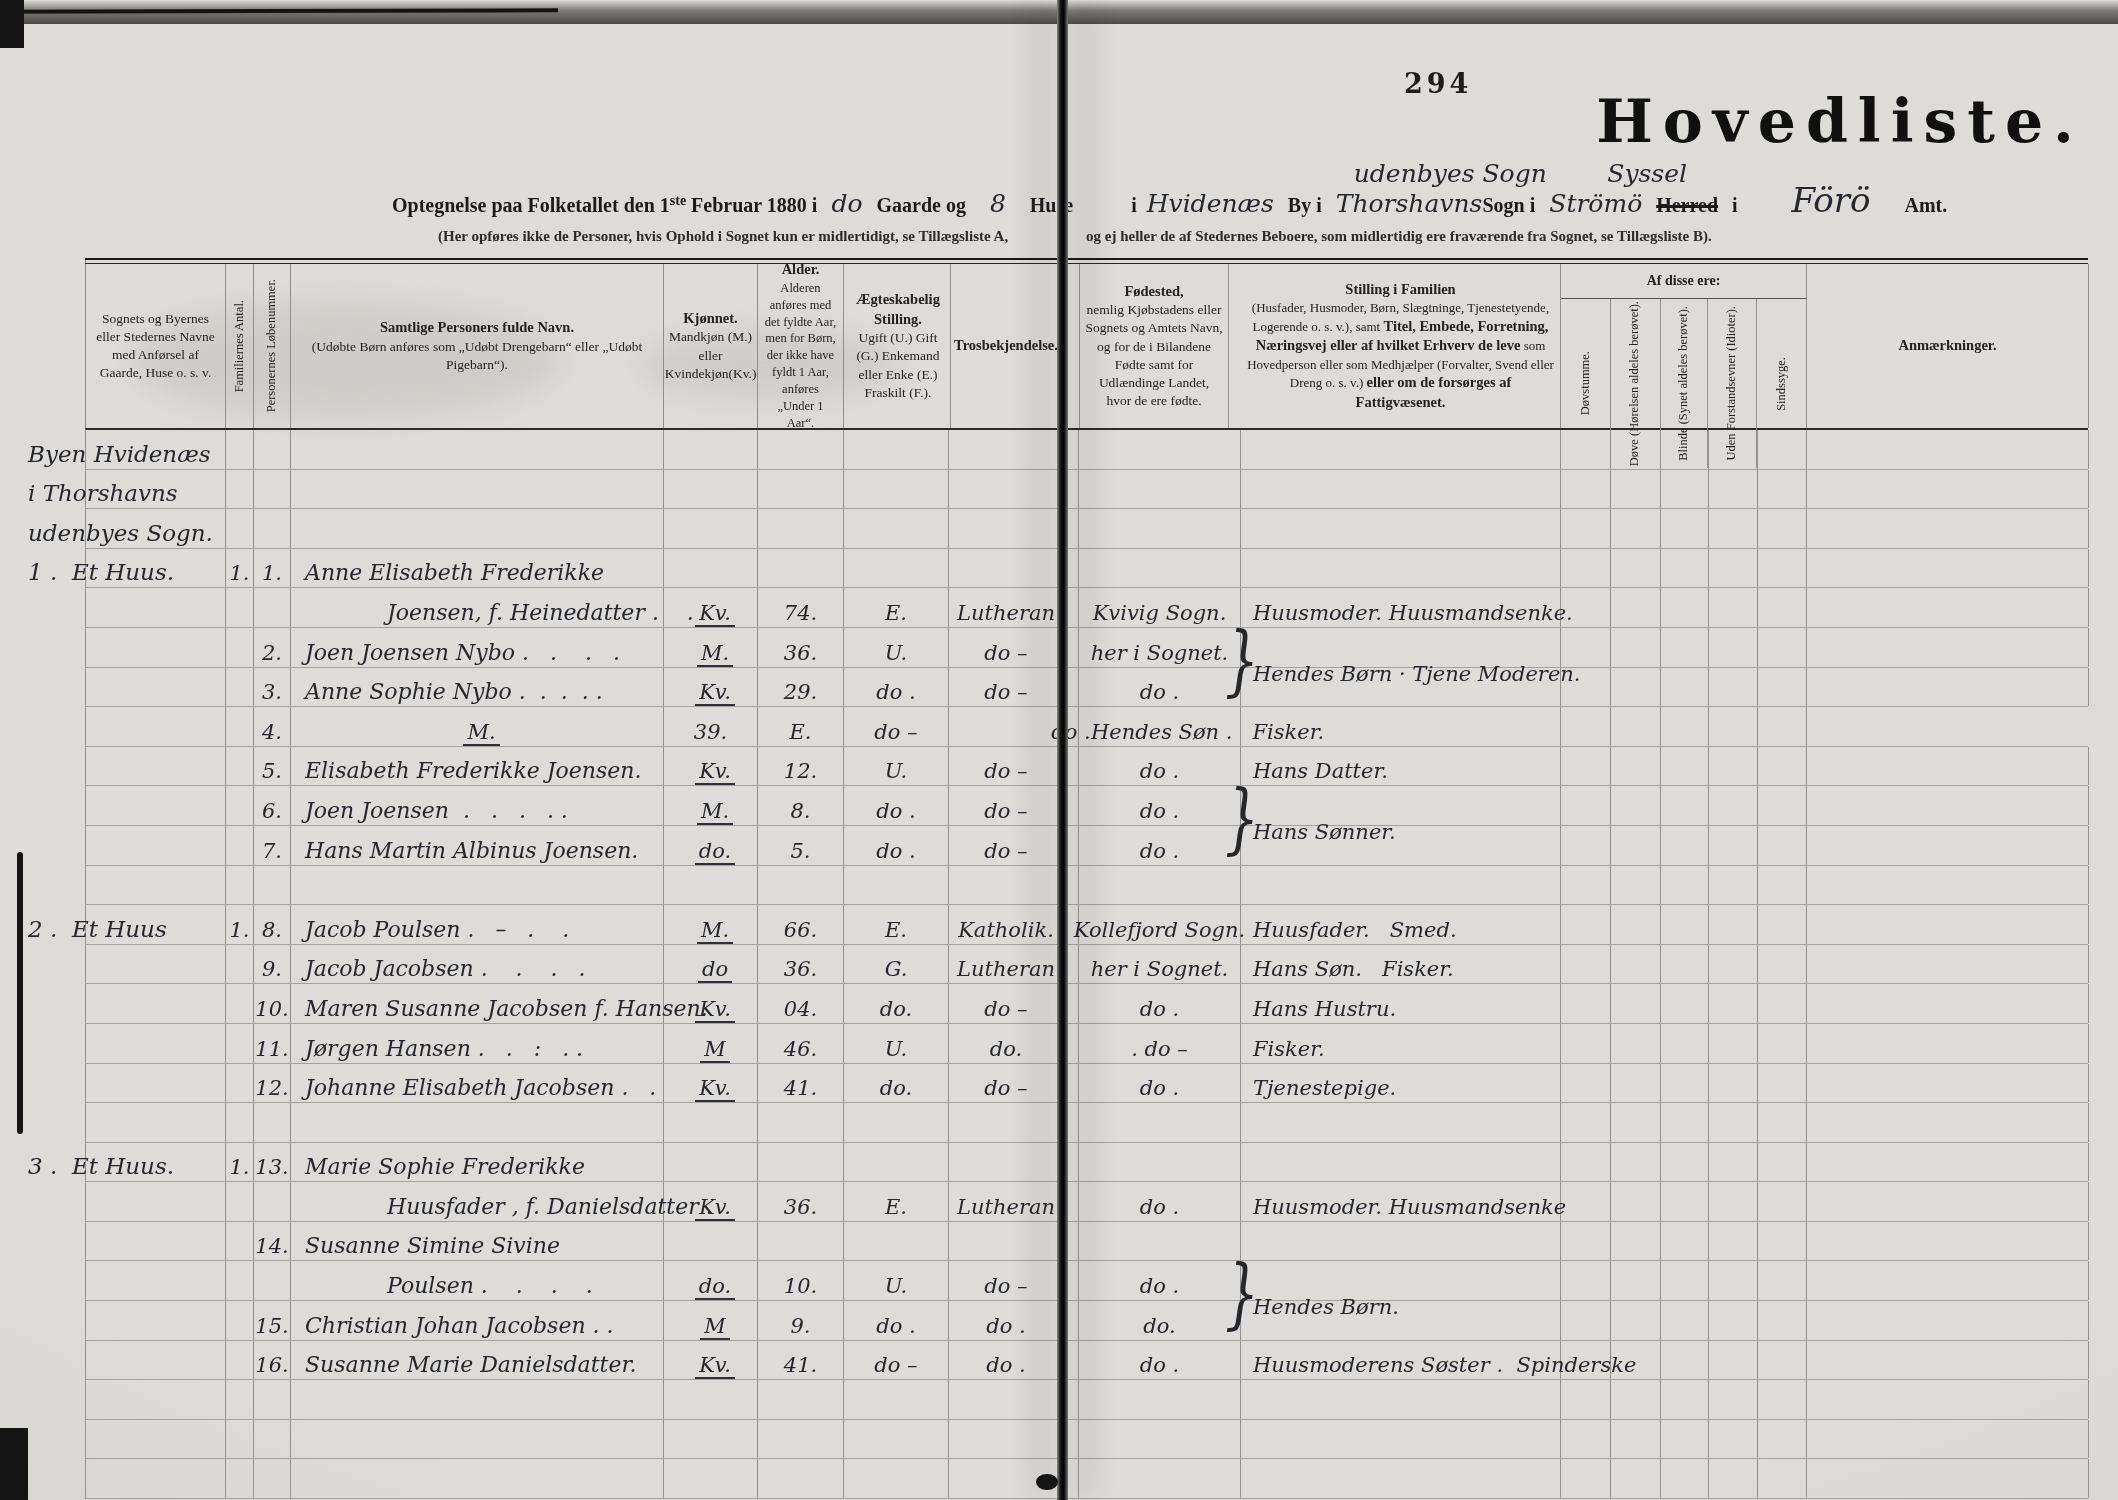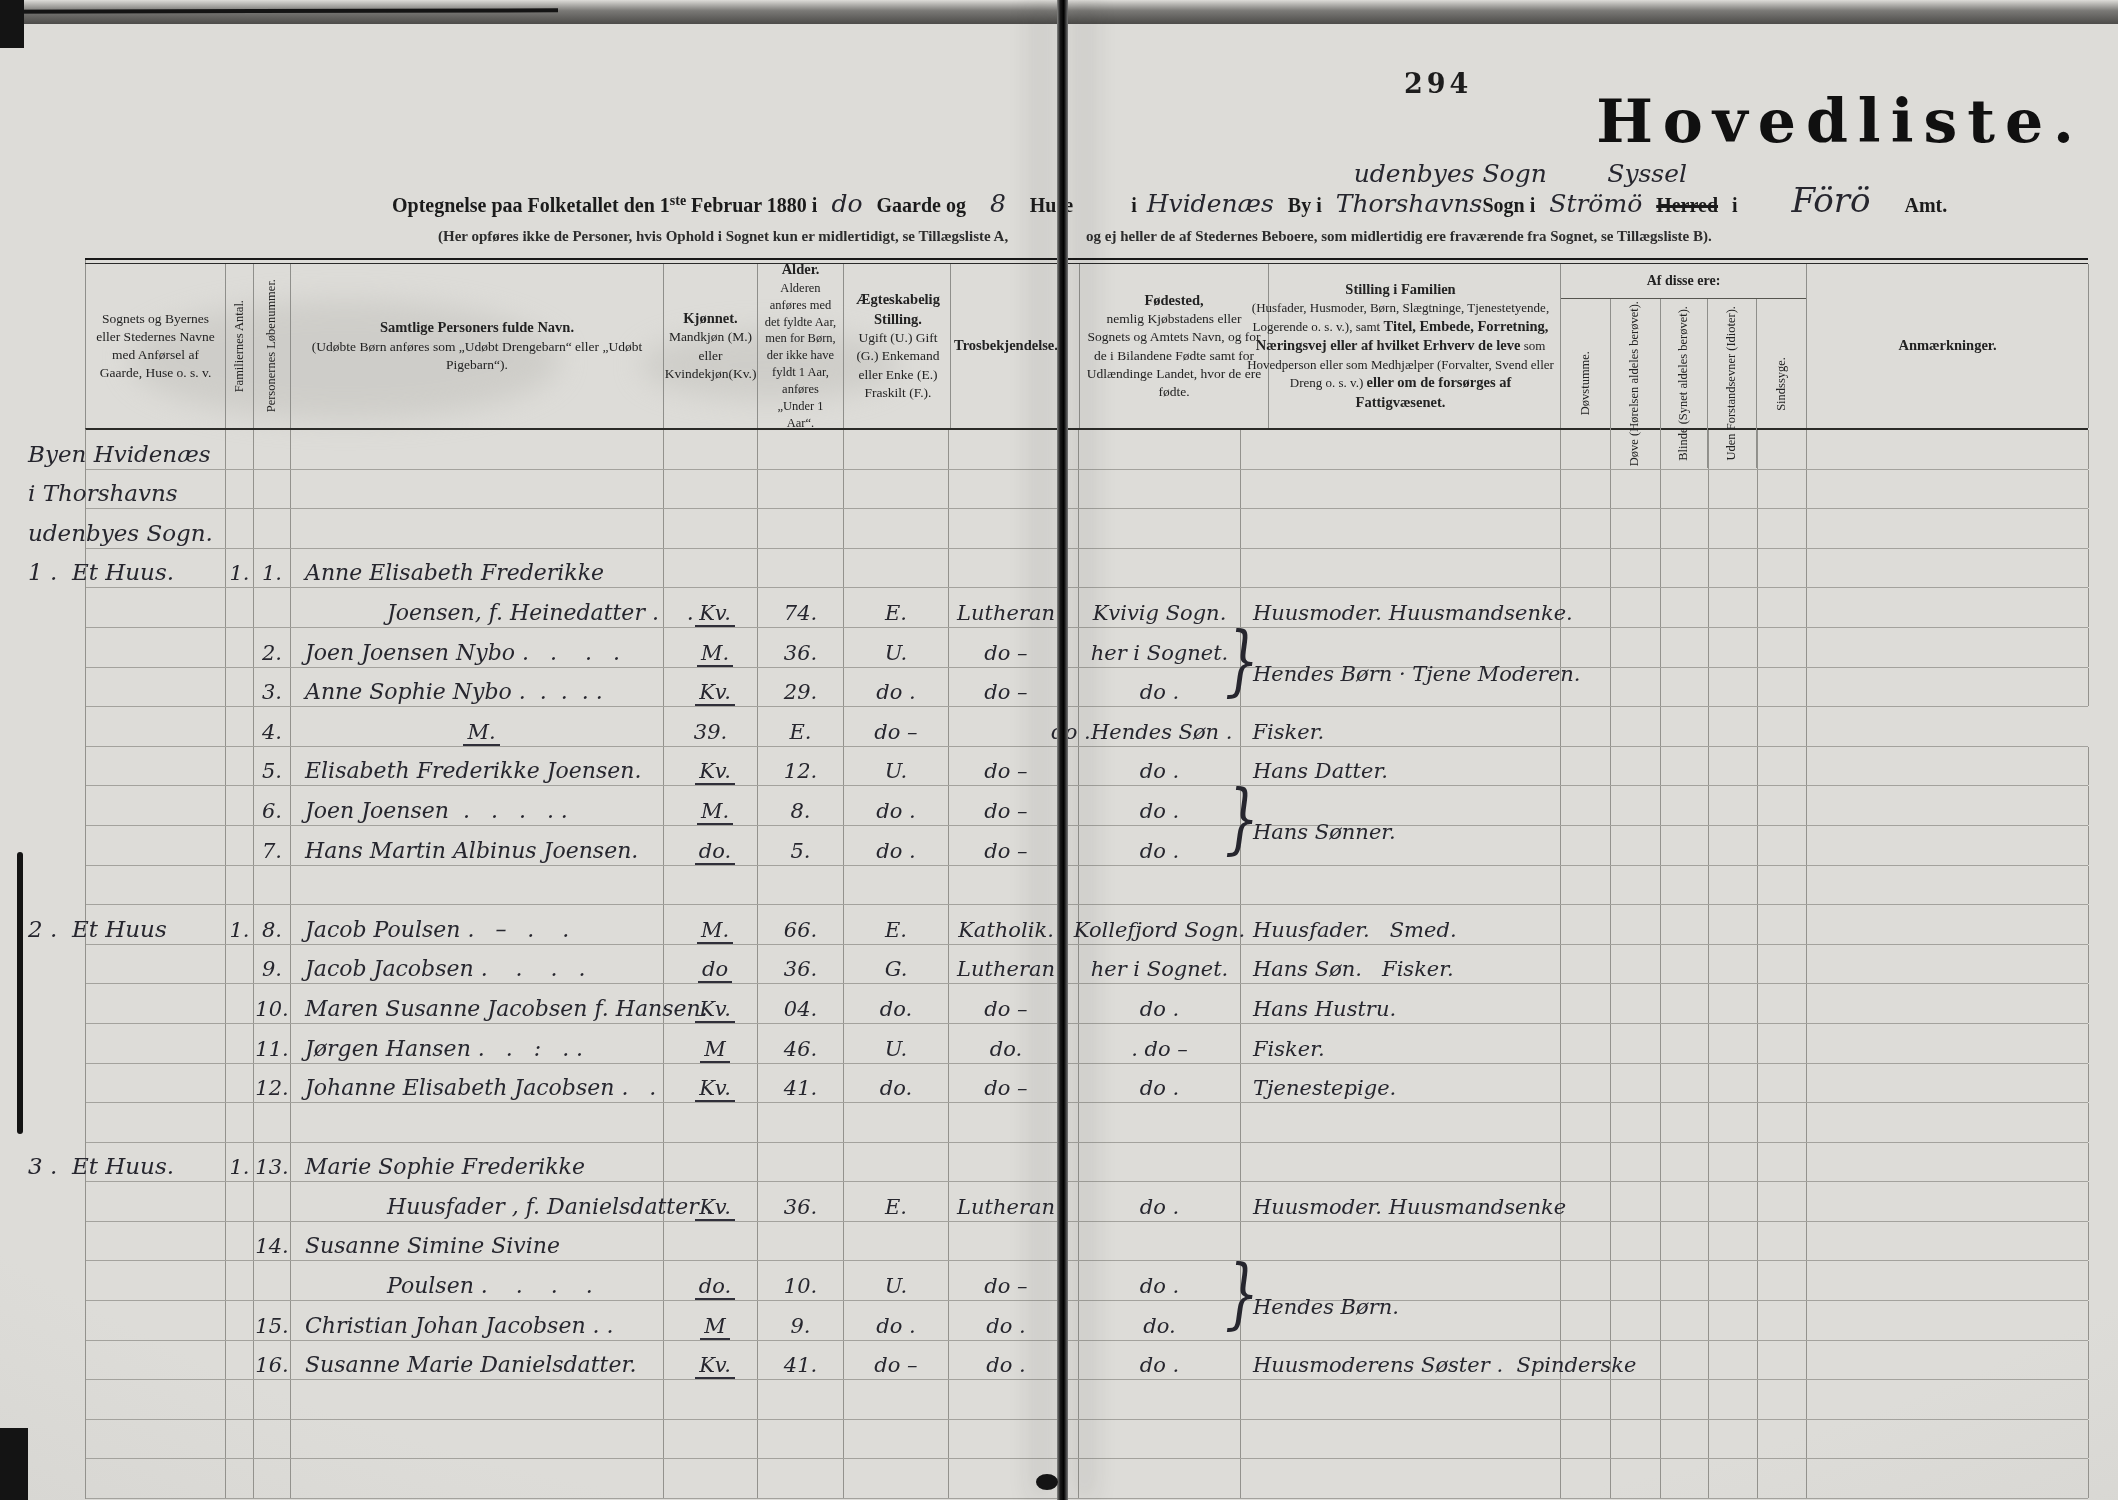"Fødested," div.hc { width: 190px -> 150px }
